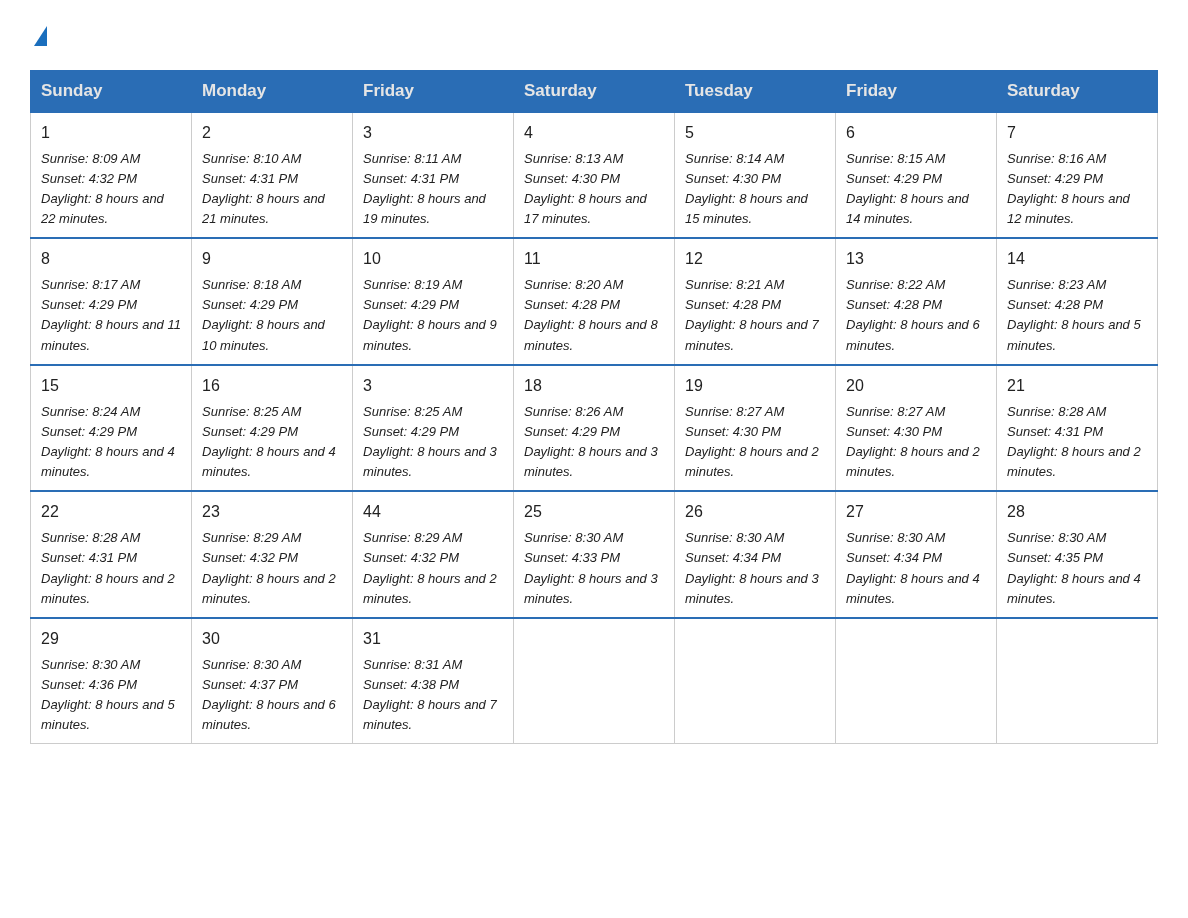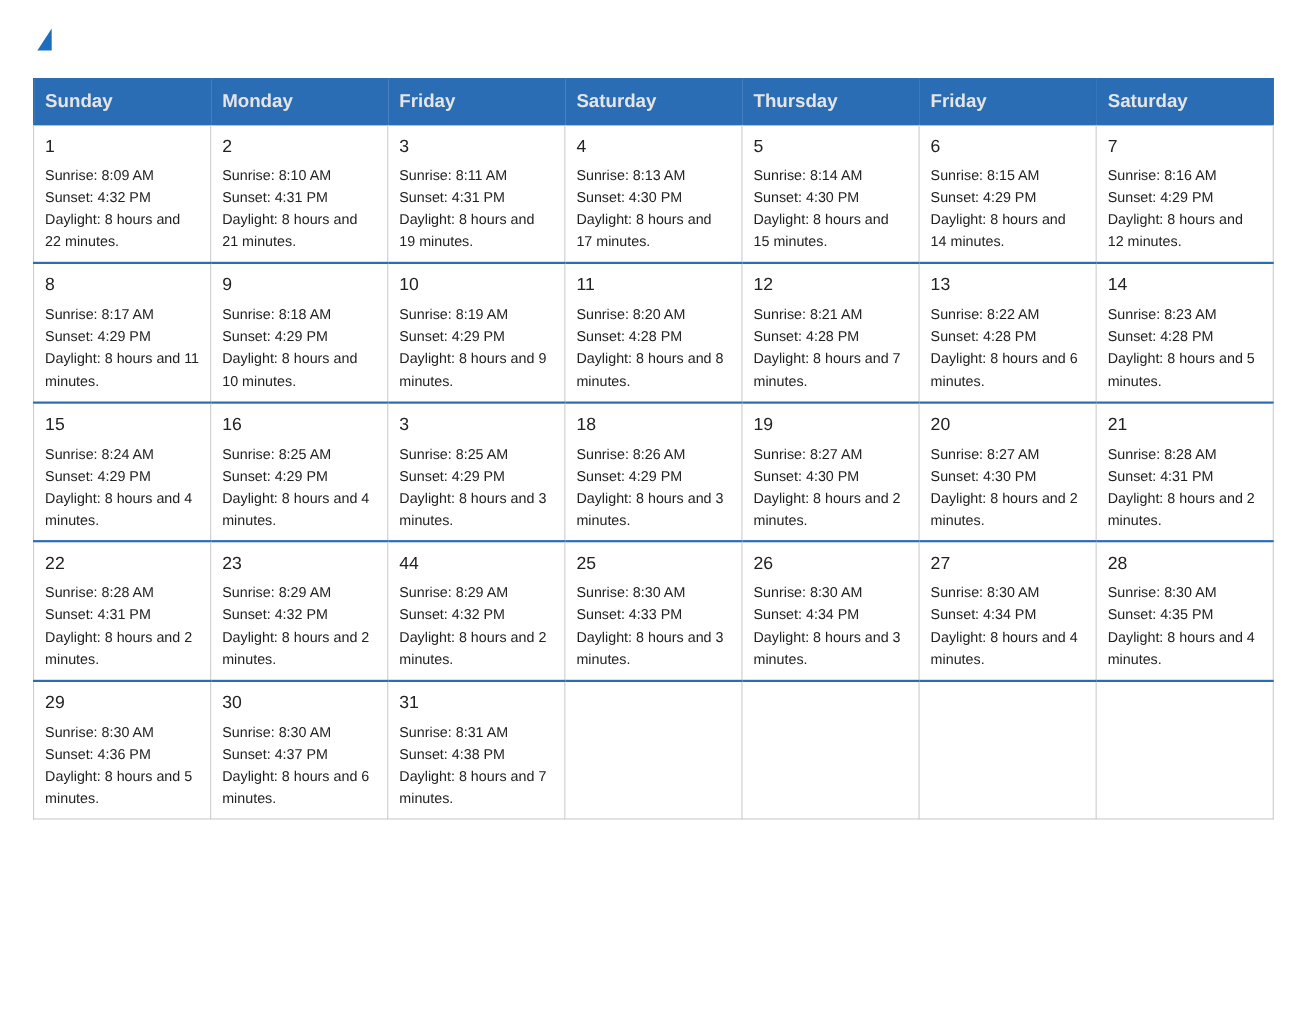"Thursday" th { text: Thursday -> Tuesday }
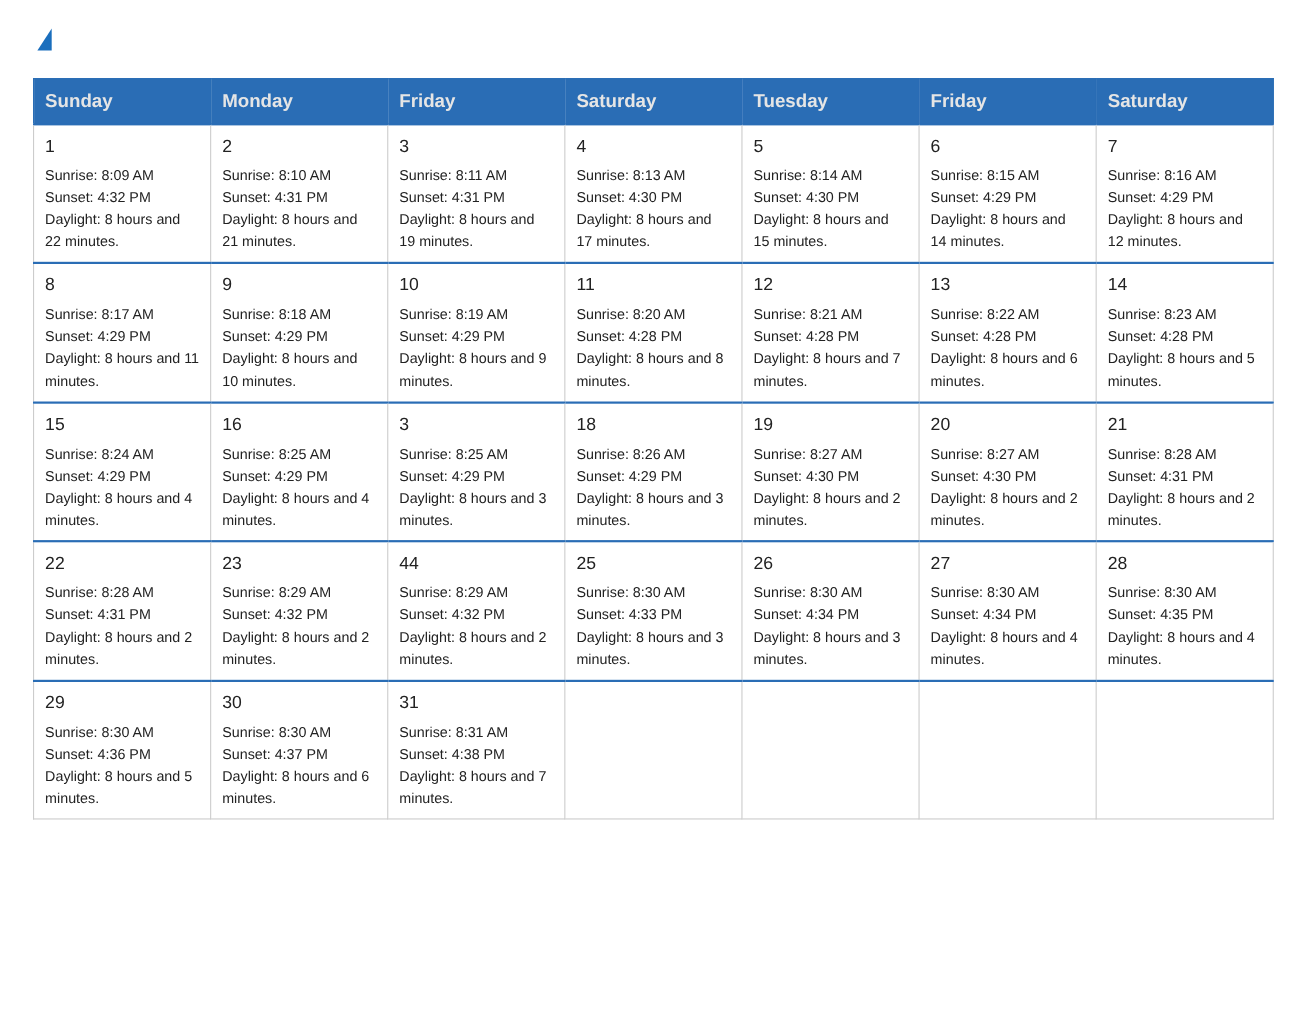"Sunrise: 8:09 AM" .cell-content { font-style: none -> italic }
